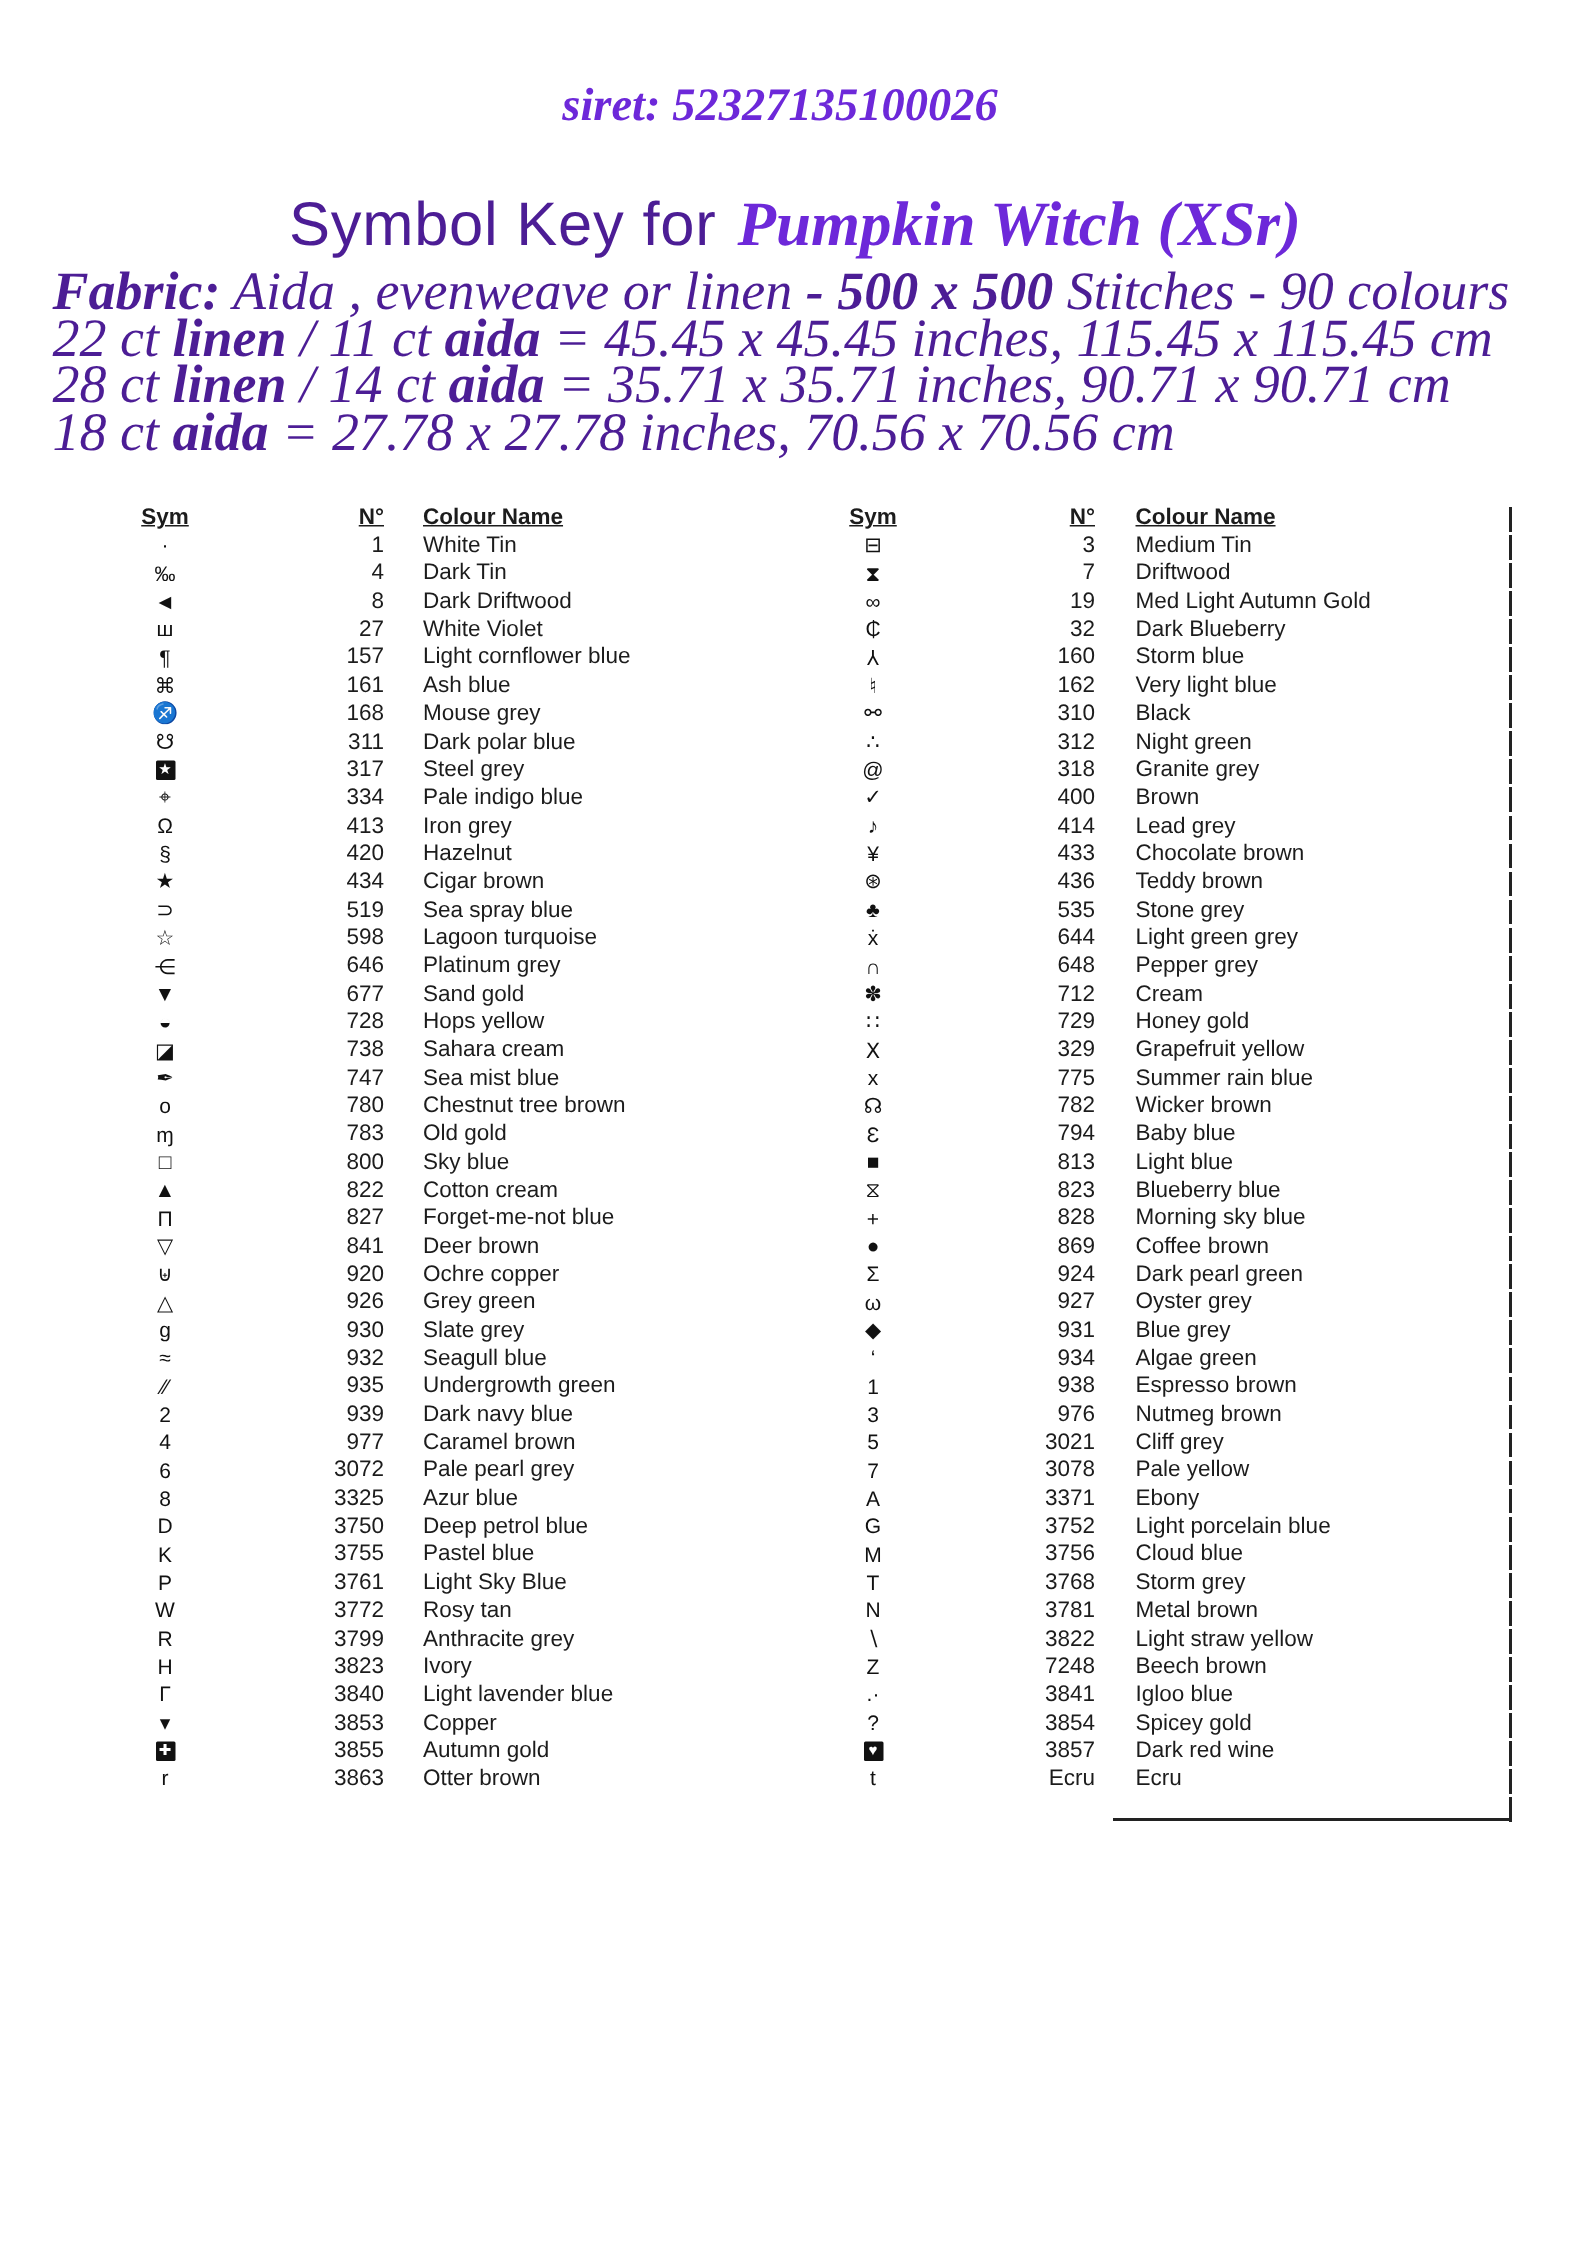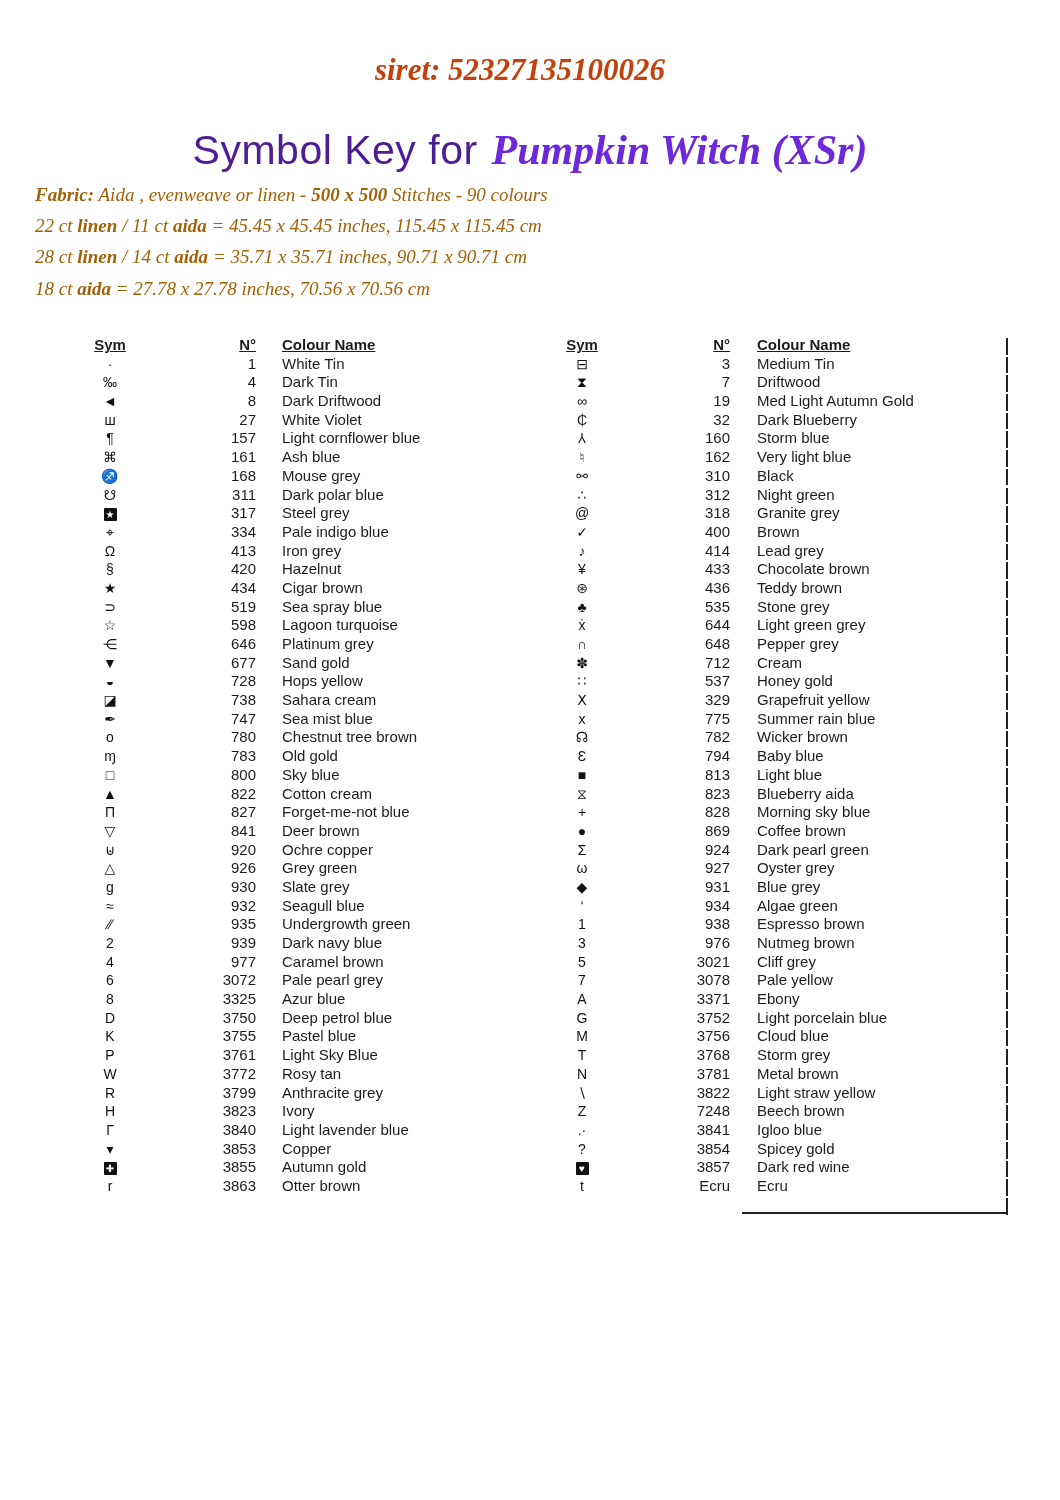"siret: 52327135100026" .siret { color: #c2410c -> #6d28d9 }
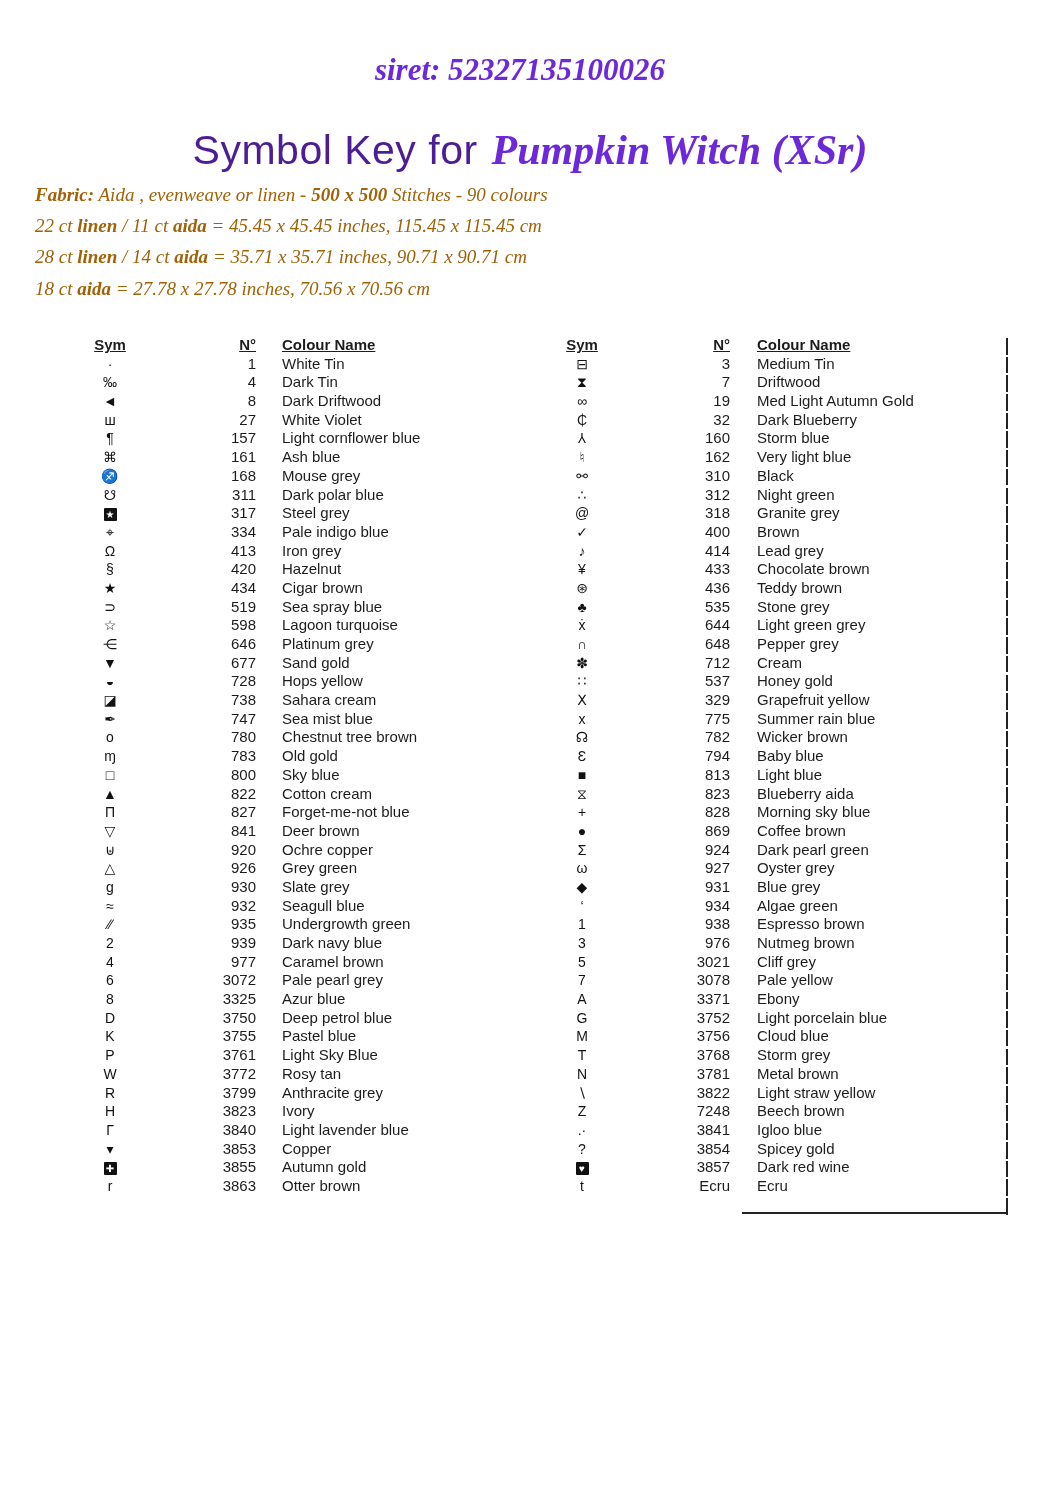"Fabric: Aida , evenweave or" .fabric { color: #a16207 -> #4c1d95; font-size: 19px -> 36px }
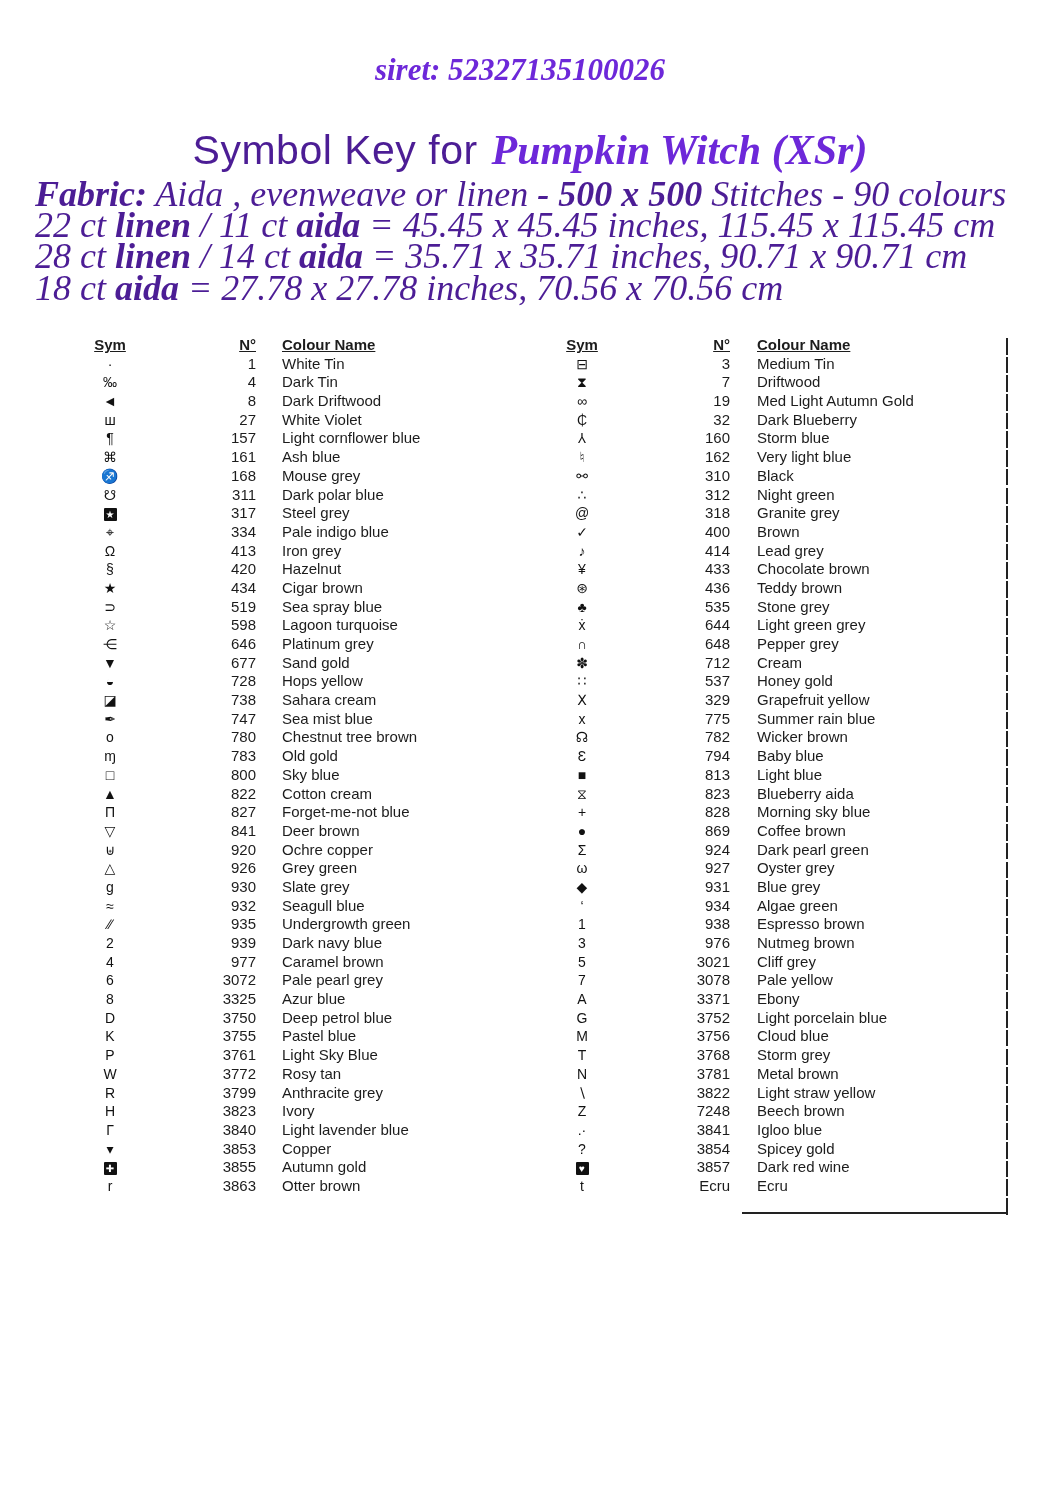"537" span.c-num { text: 537 -> 729 }
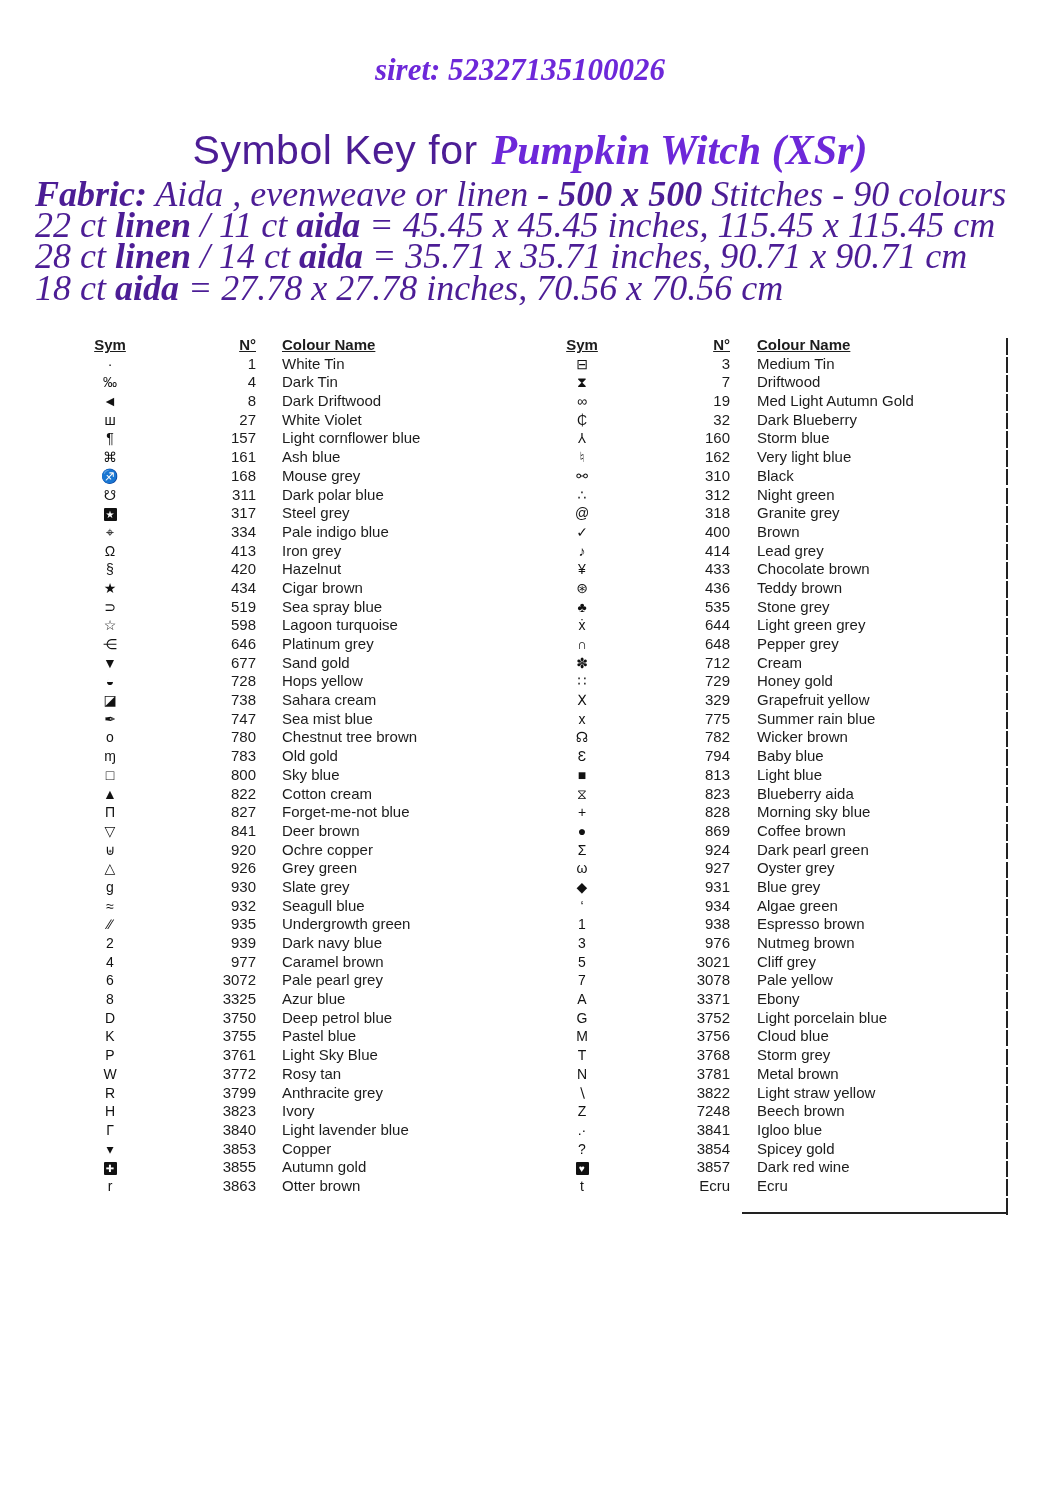"Blueberry aida" span.c-name { text: aida -> blue }
